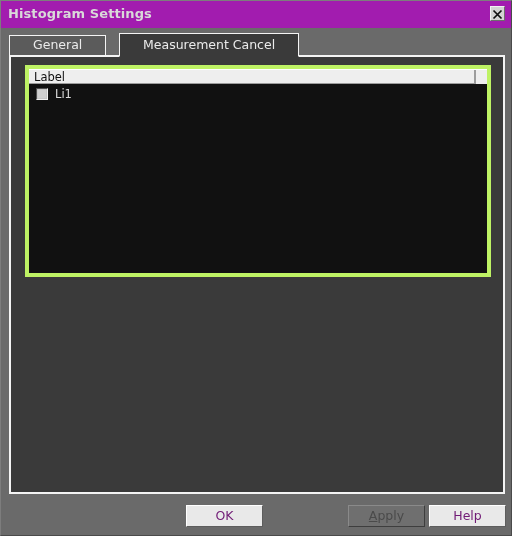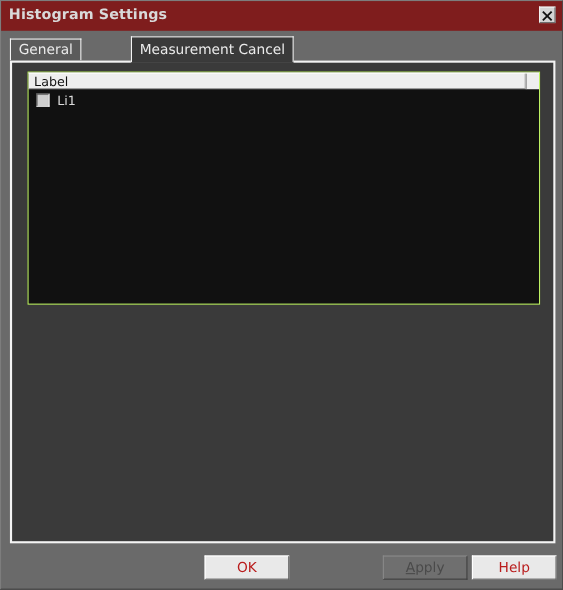"Histogram Settings" #titlebar { background: #7f1d1d -> #a21caf }
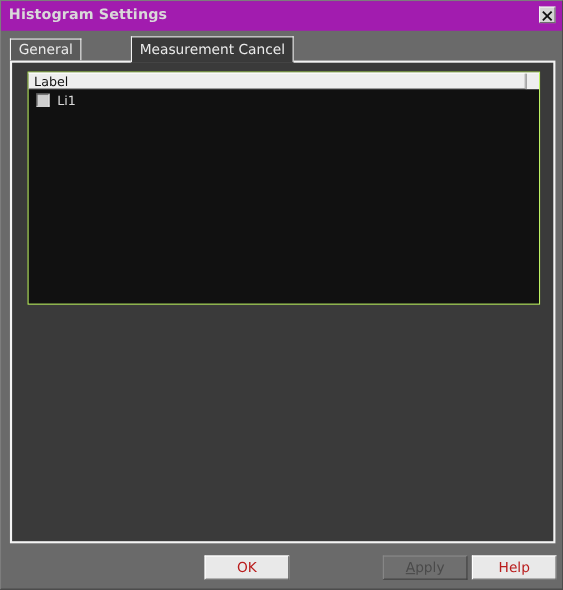"General" .tab { padding: 0 7px -> 0 23px }
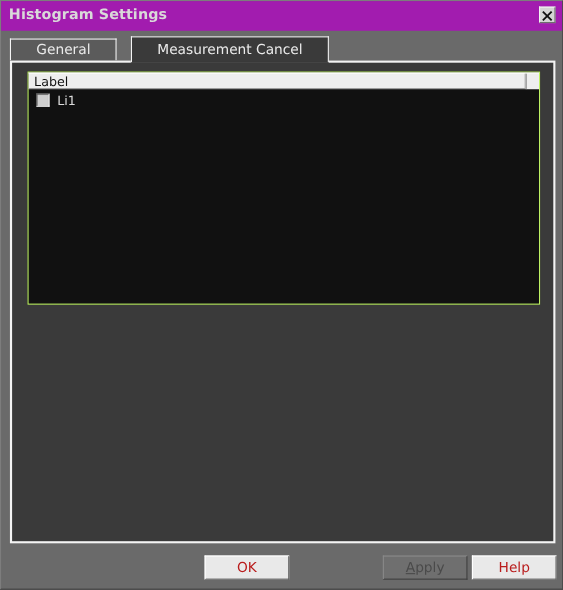"Label" #listview { border: 1px solid #bef264 -> 4px solid #bef264 }
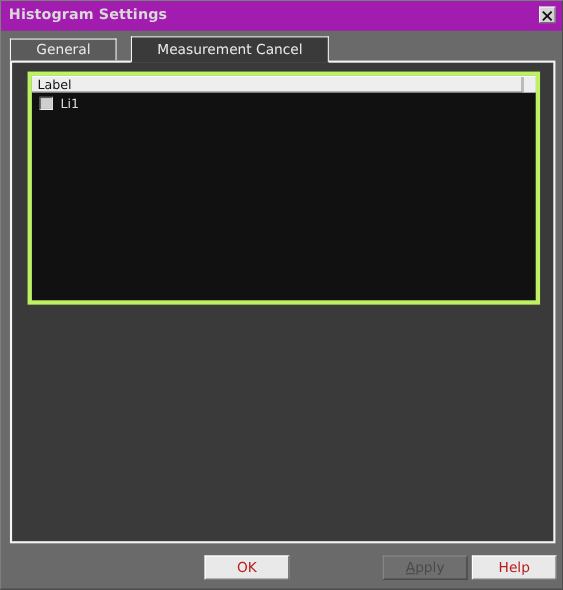"OK" .dlg-button { color: #b91c1c -> #701a75 }
